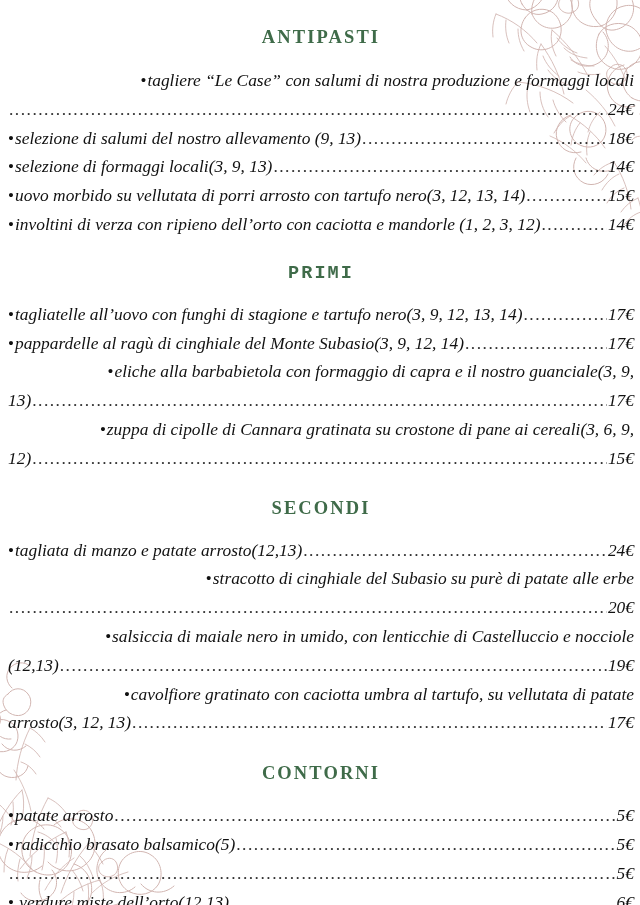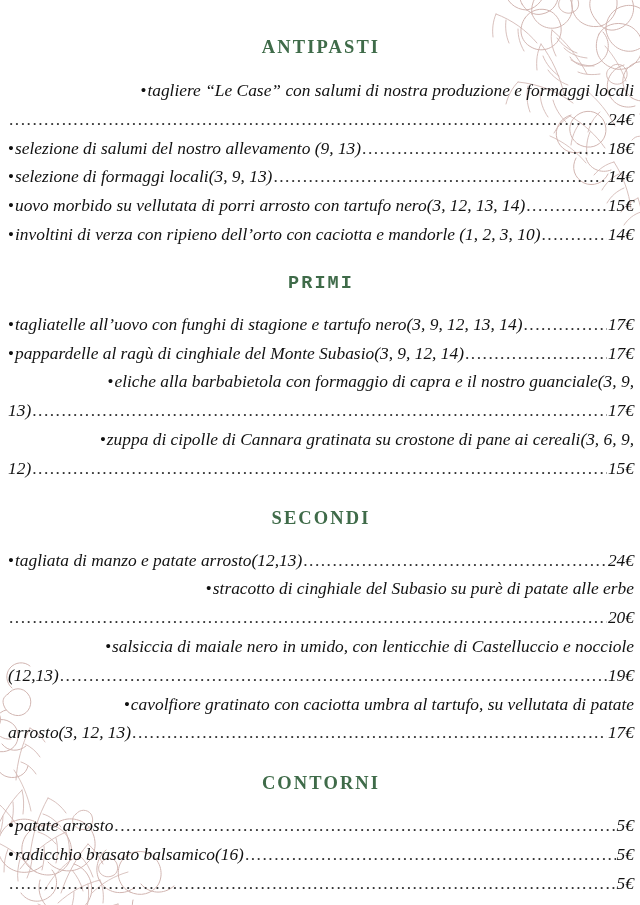"ANTIPASTI" #heading-antipasti { margin: 37px 0 18px 0 -> 27px 0 18px 0 }
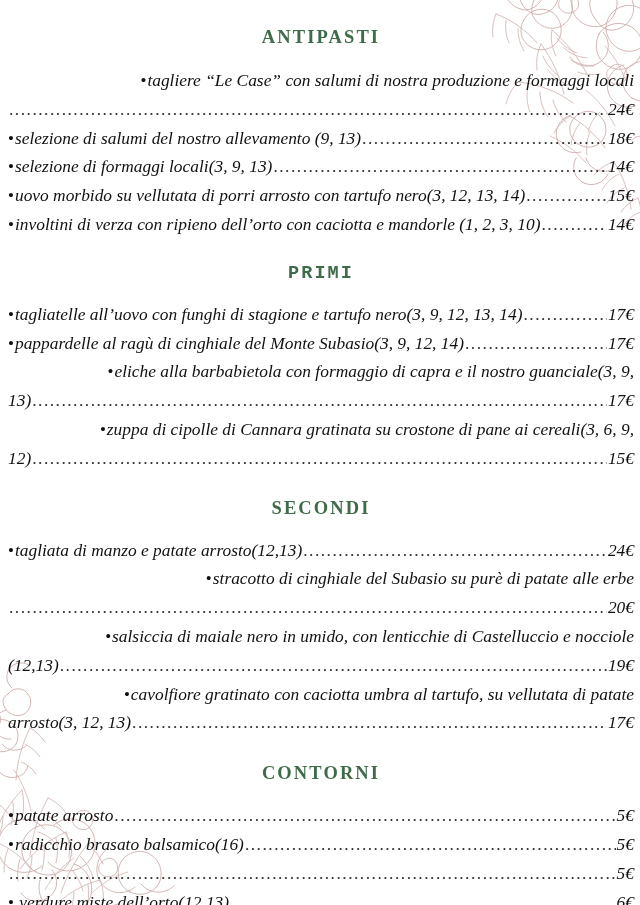"involtini di verza con ripieno" span.item-name { text: 10 -> 12 }
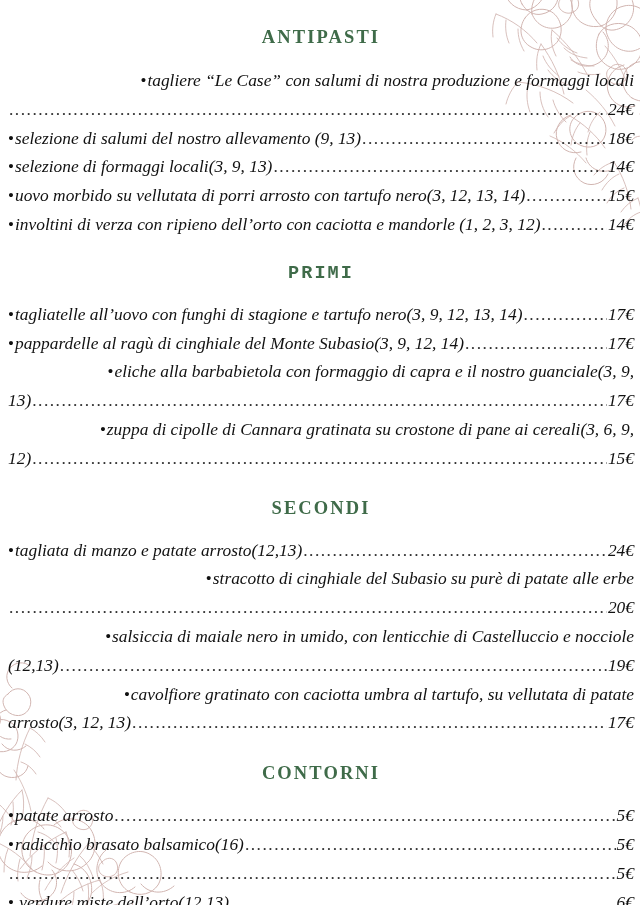"radicchio brasato balsamico(16)" span.item-name { text: 16 -> 5 }
